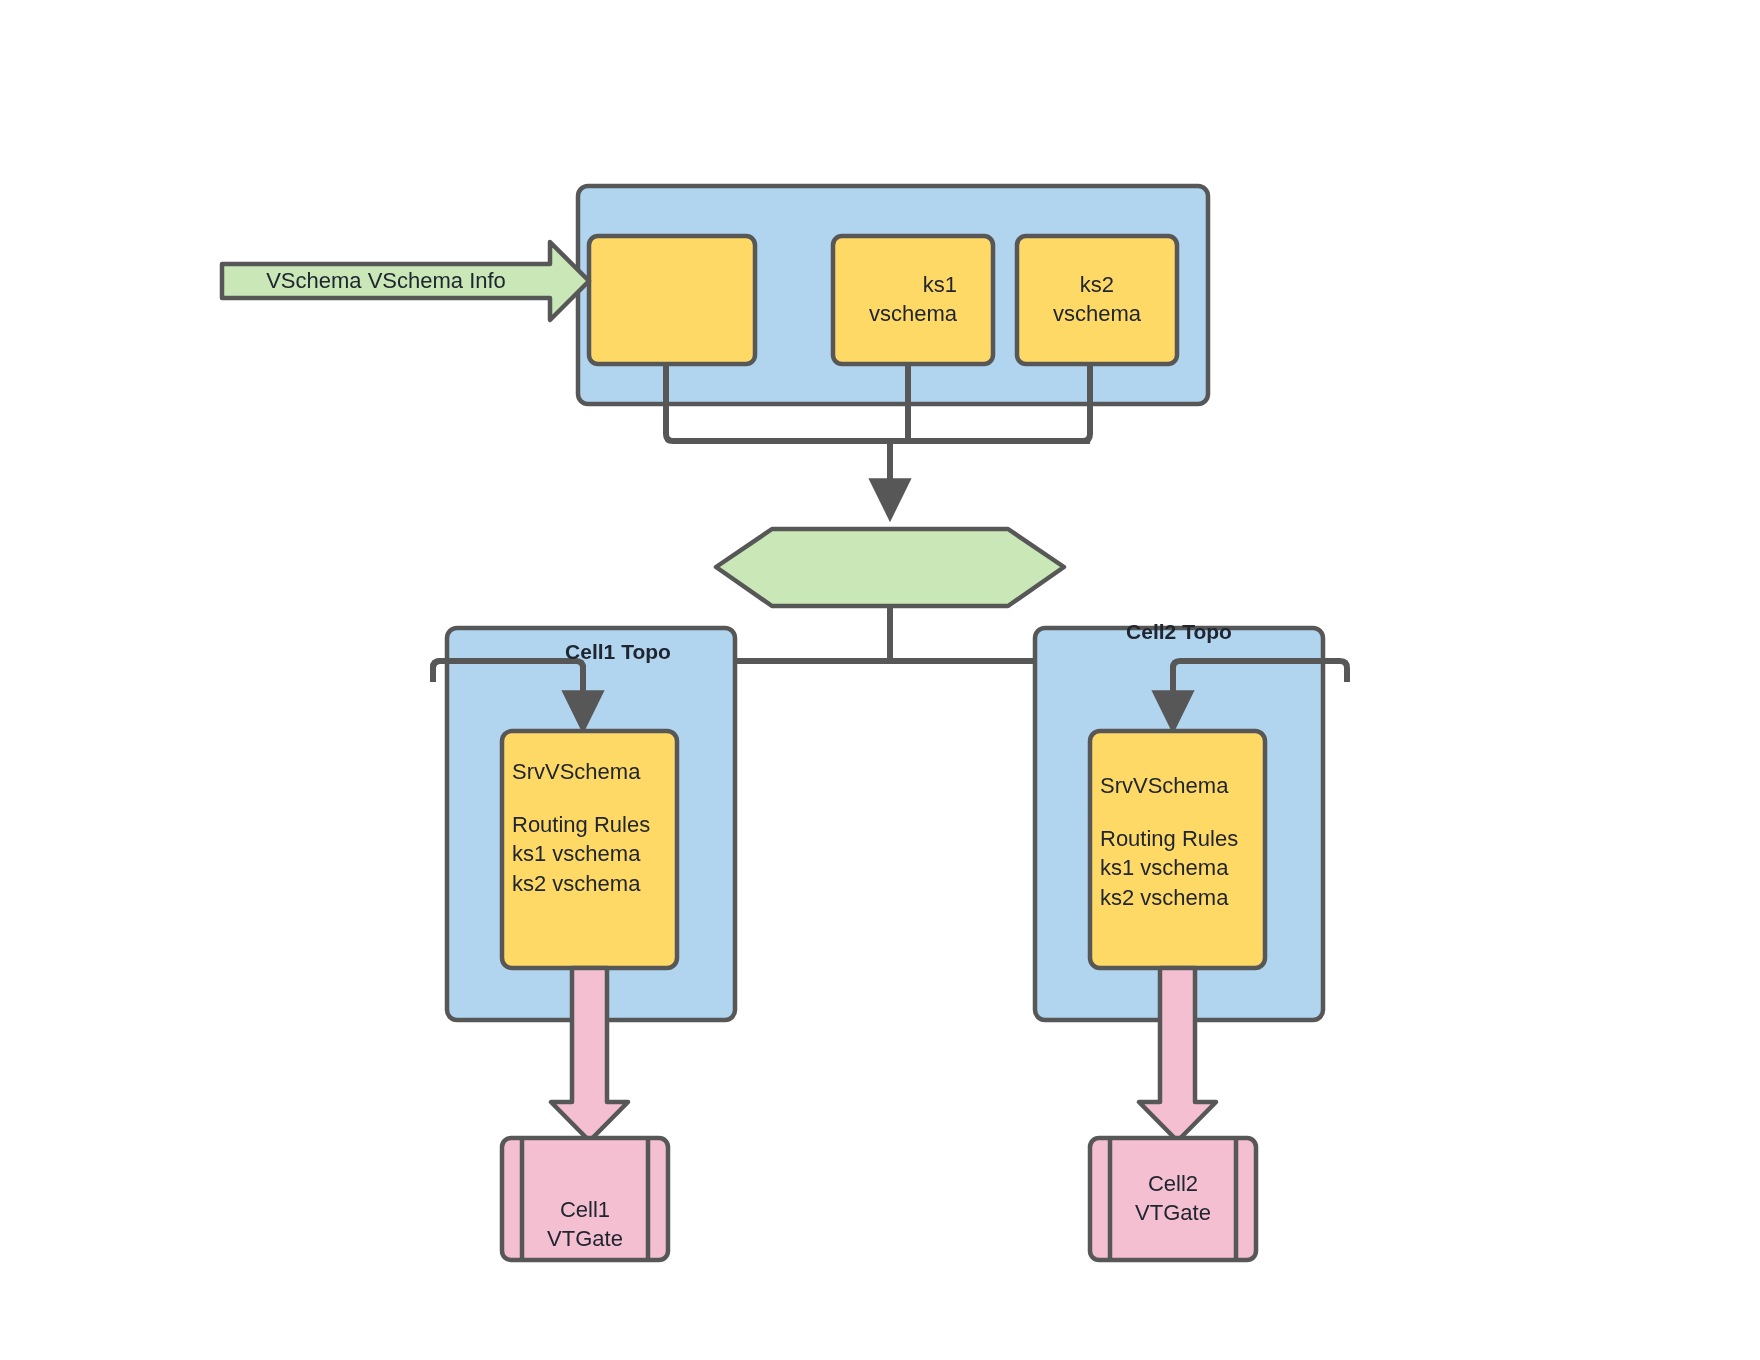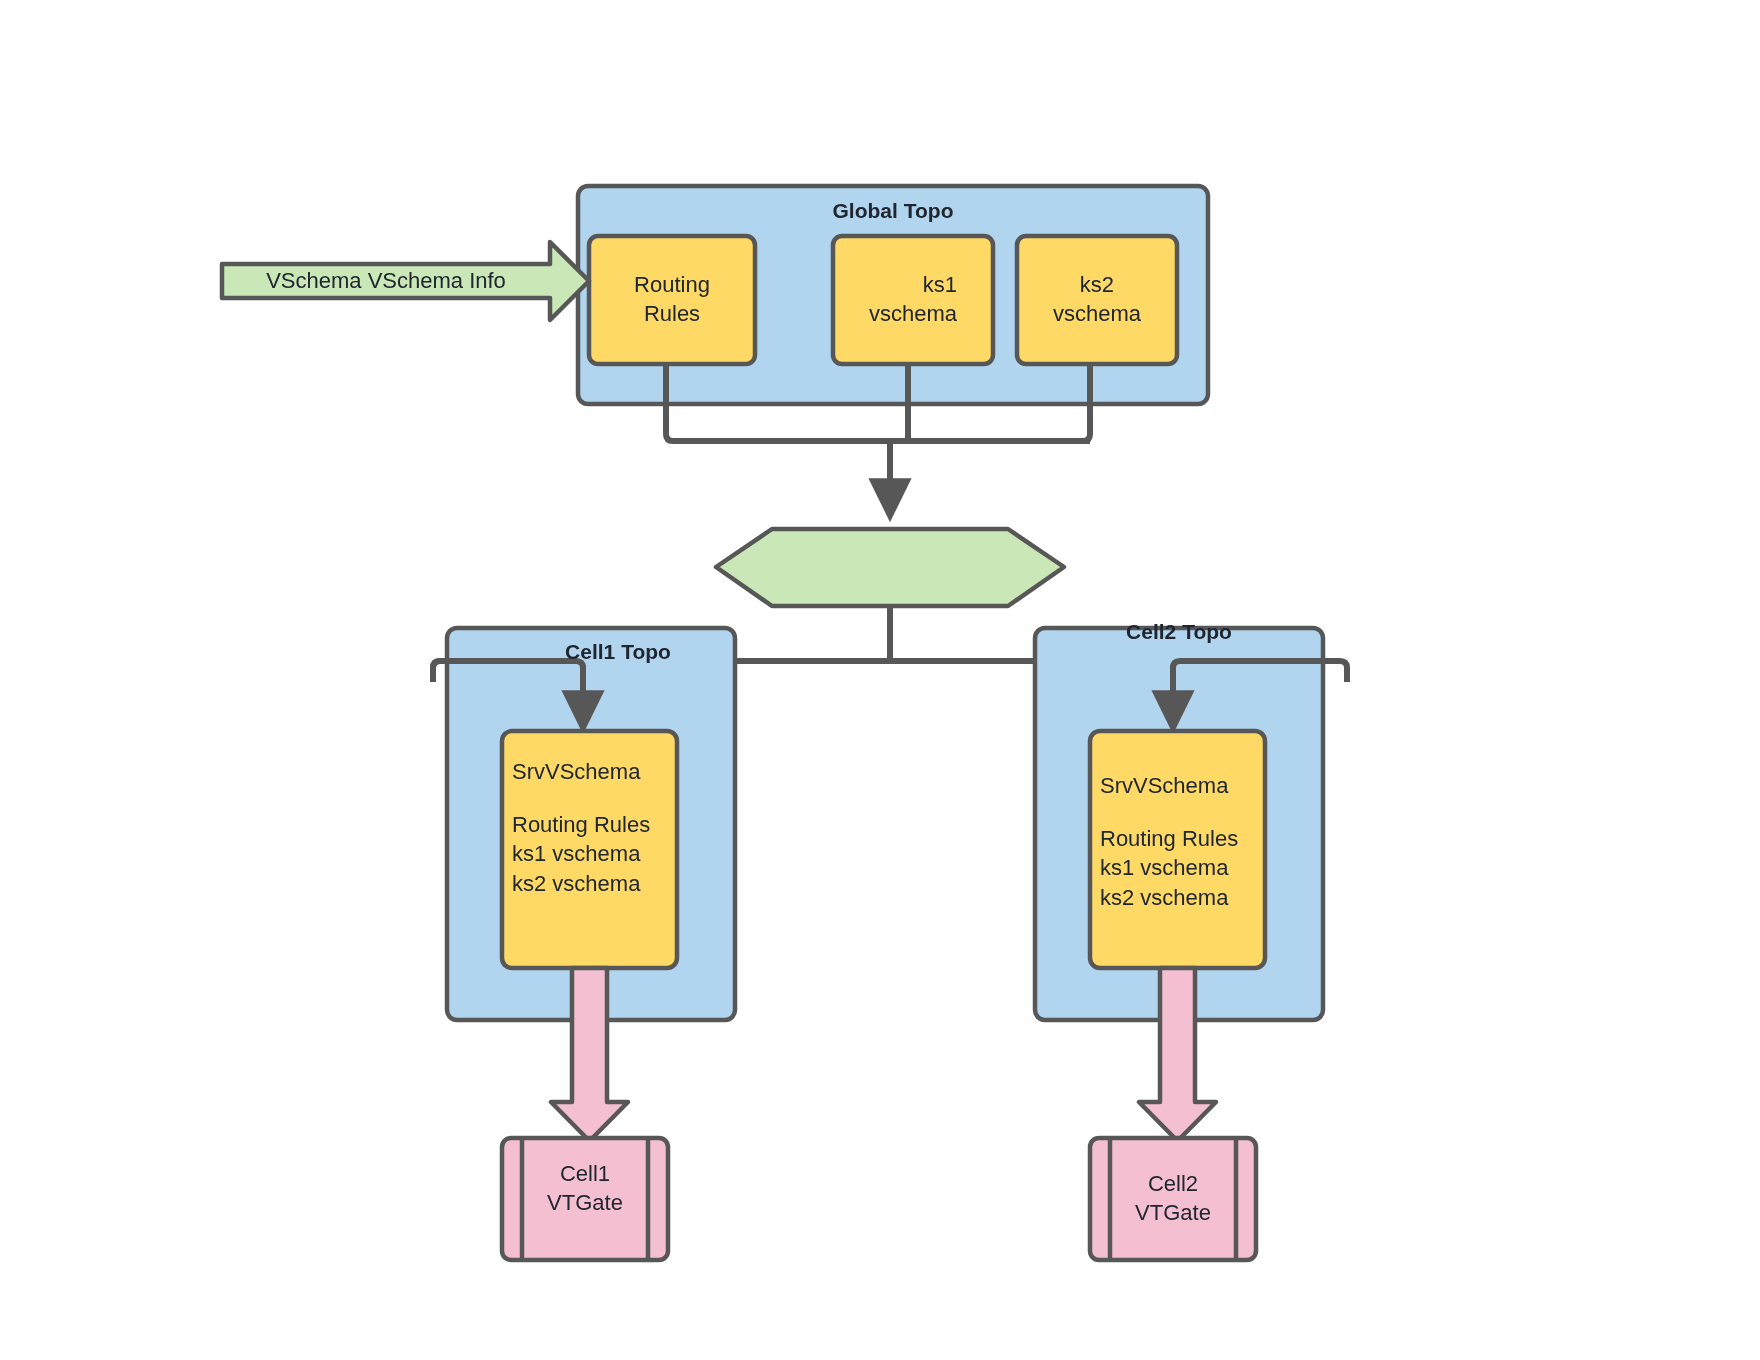"Global Topo" div.node-label { html: <div>Global Topo</div> -> none }
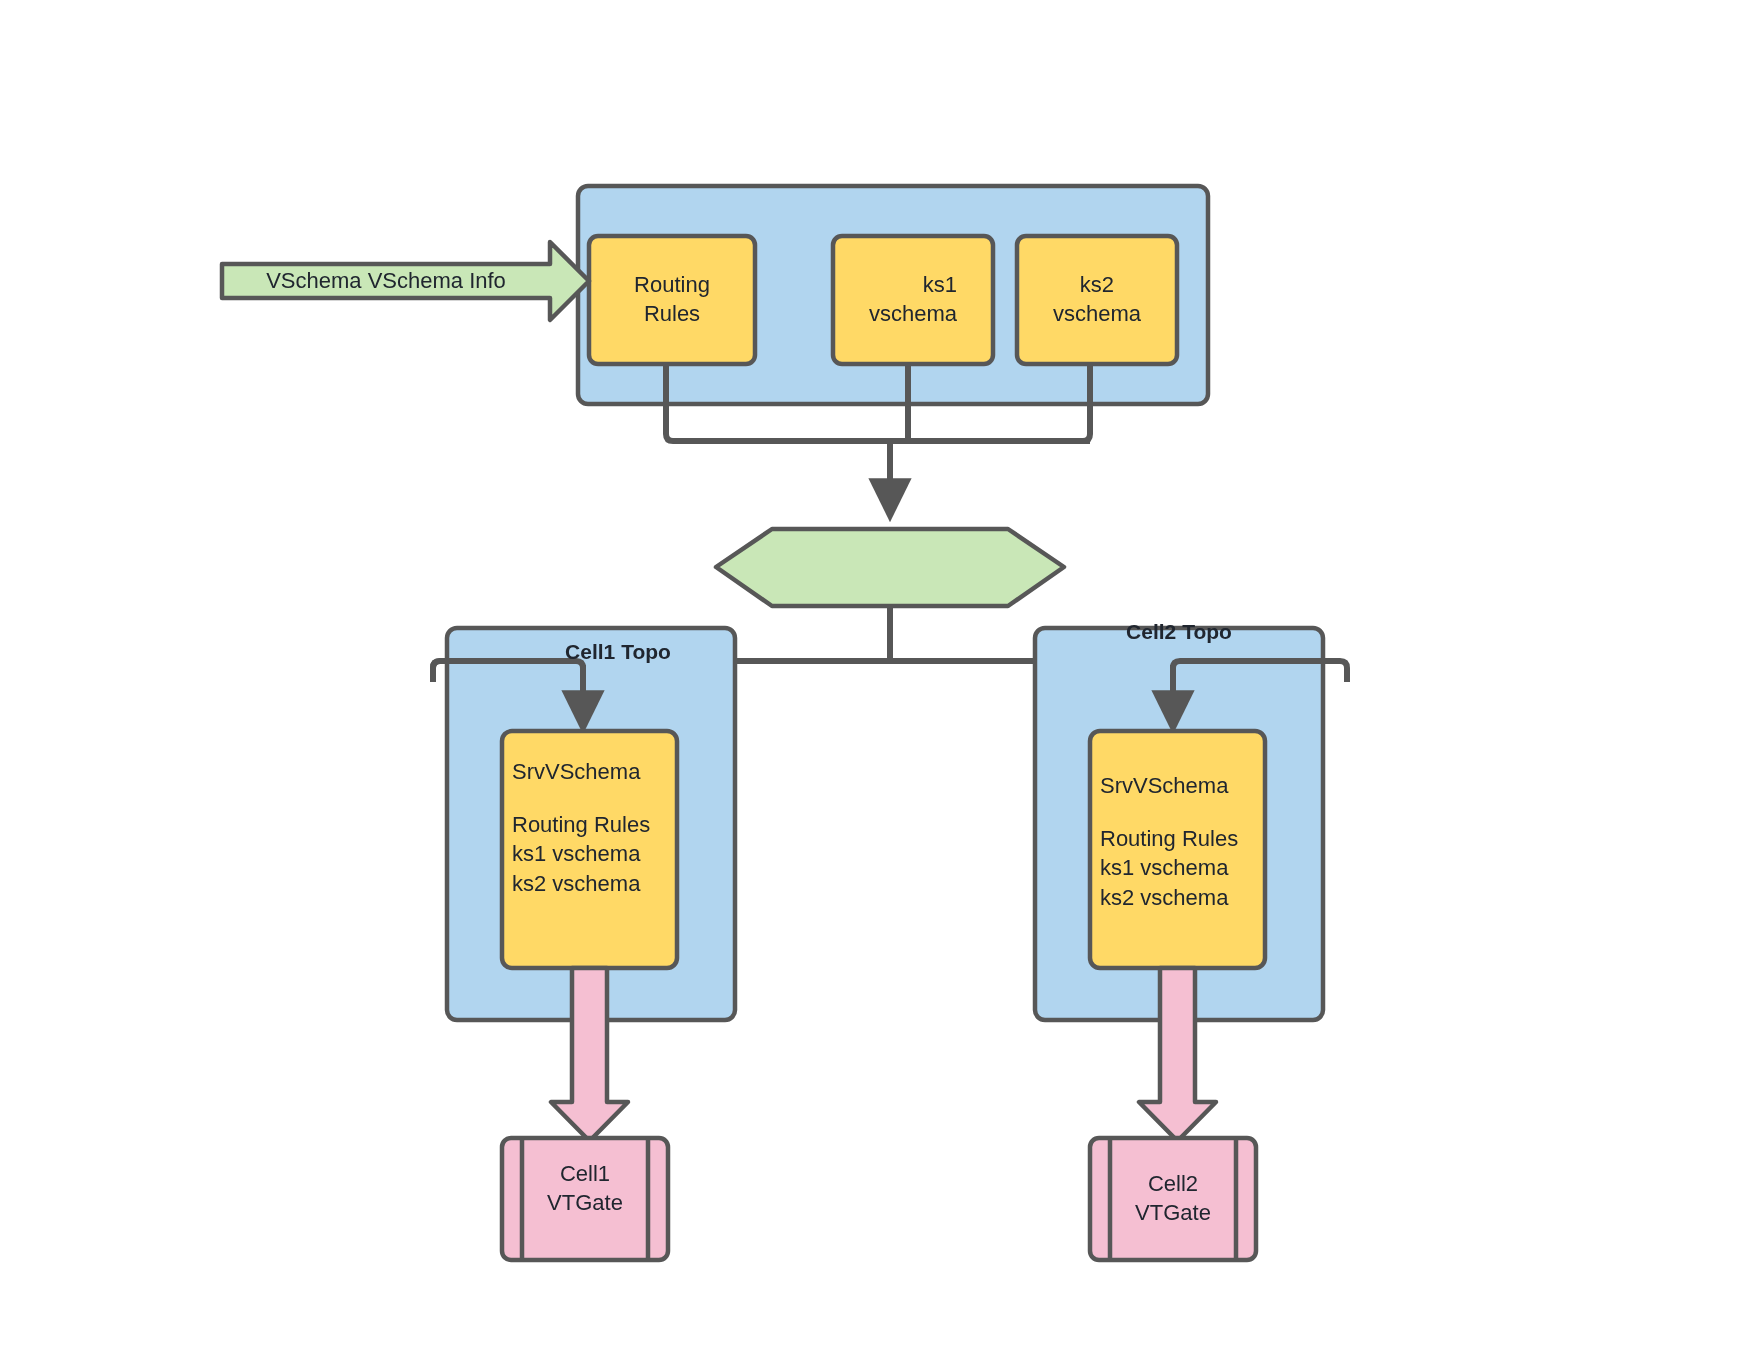"Routing" div.node-label { html: <div>Routing Rules</div> -> none }
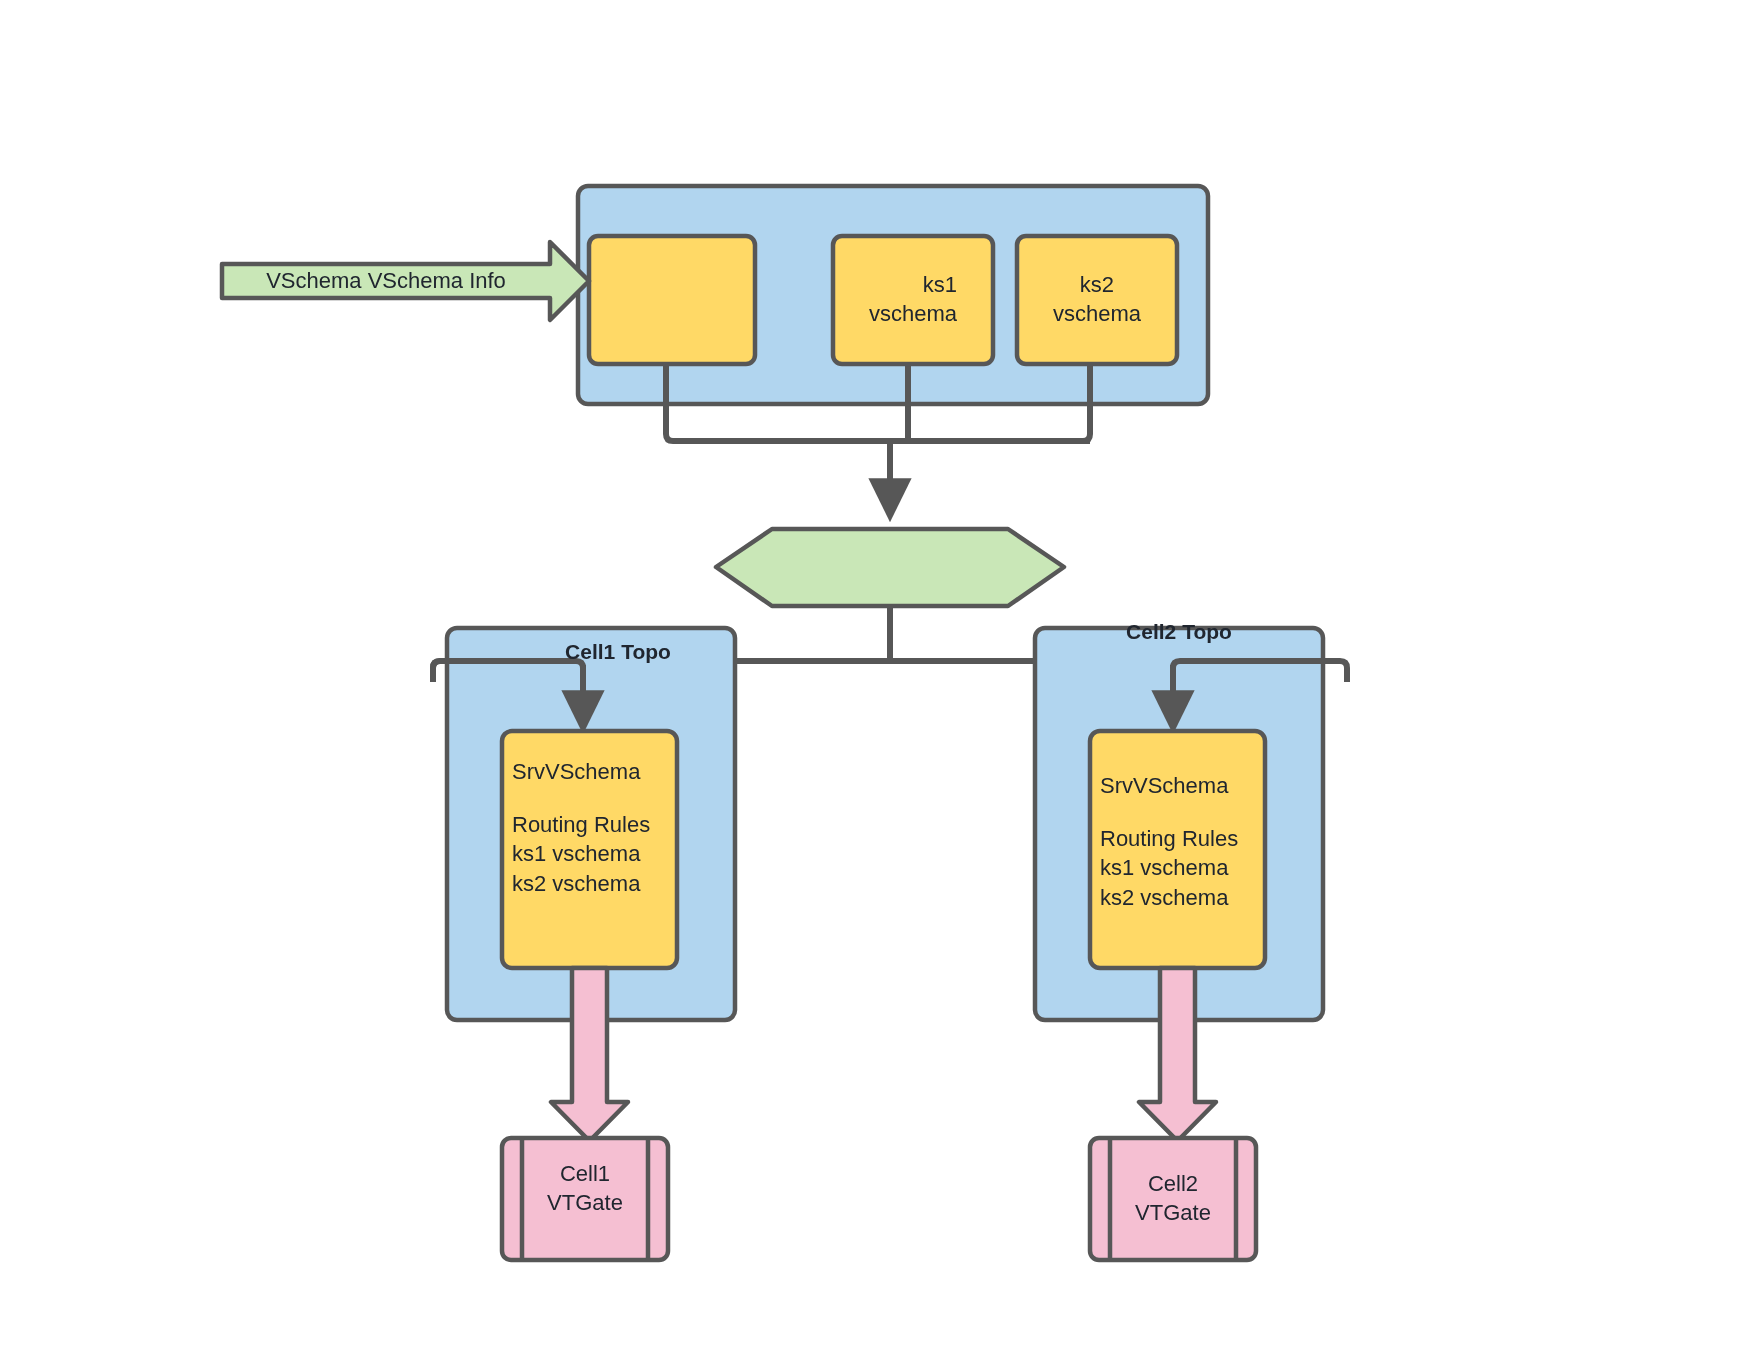"Cell1" div.node-label { top: 1128px -> 1164px }
